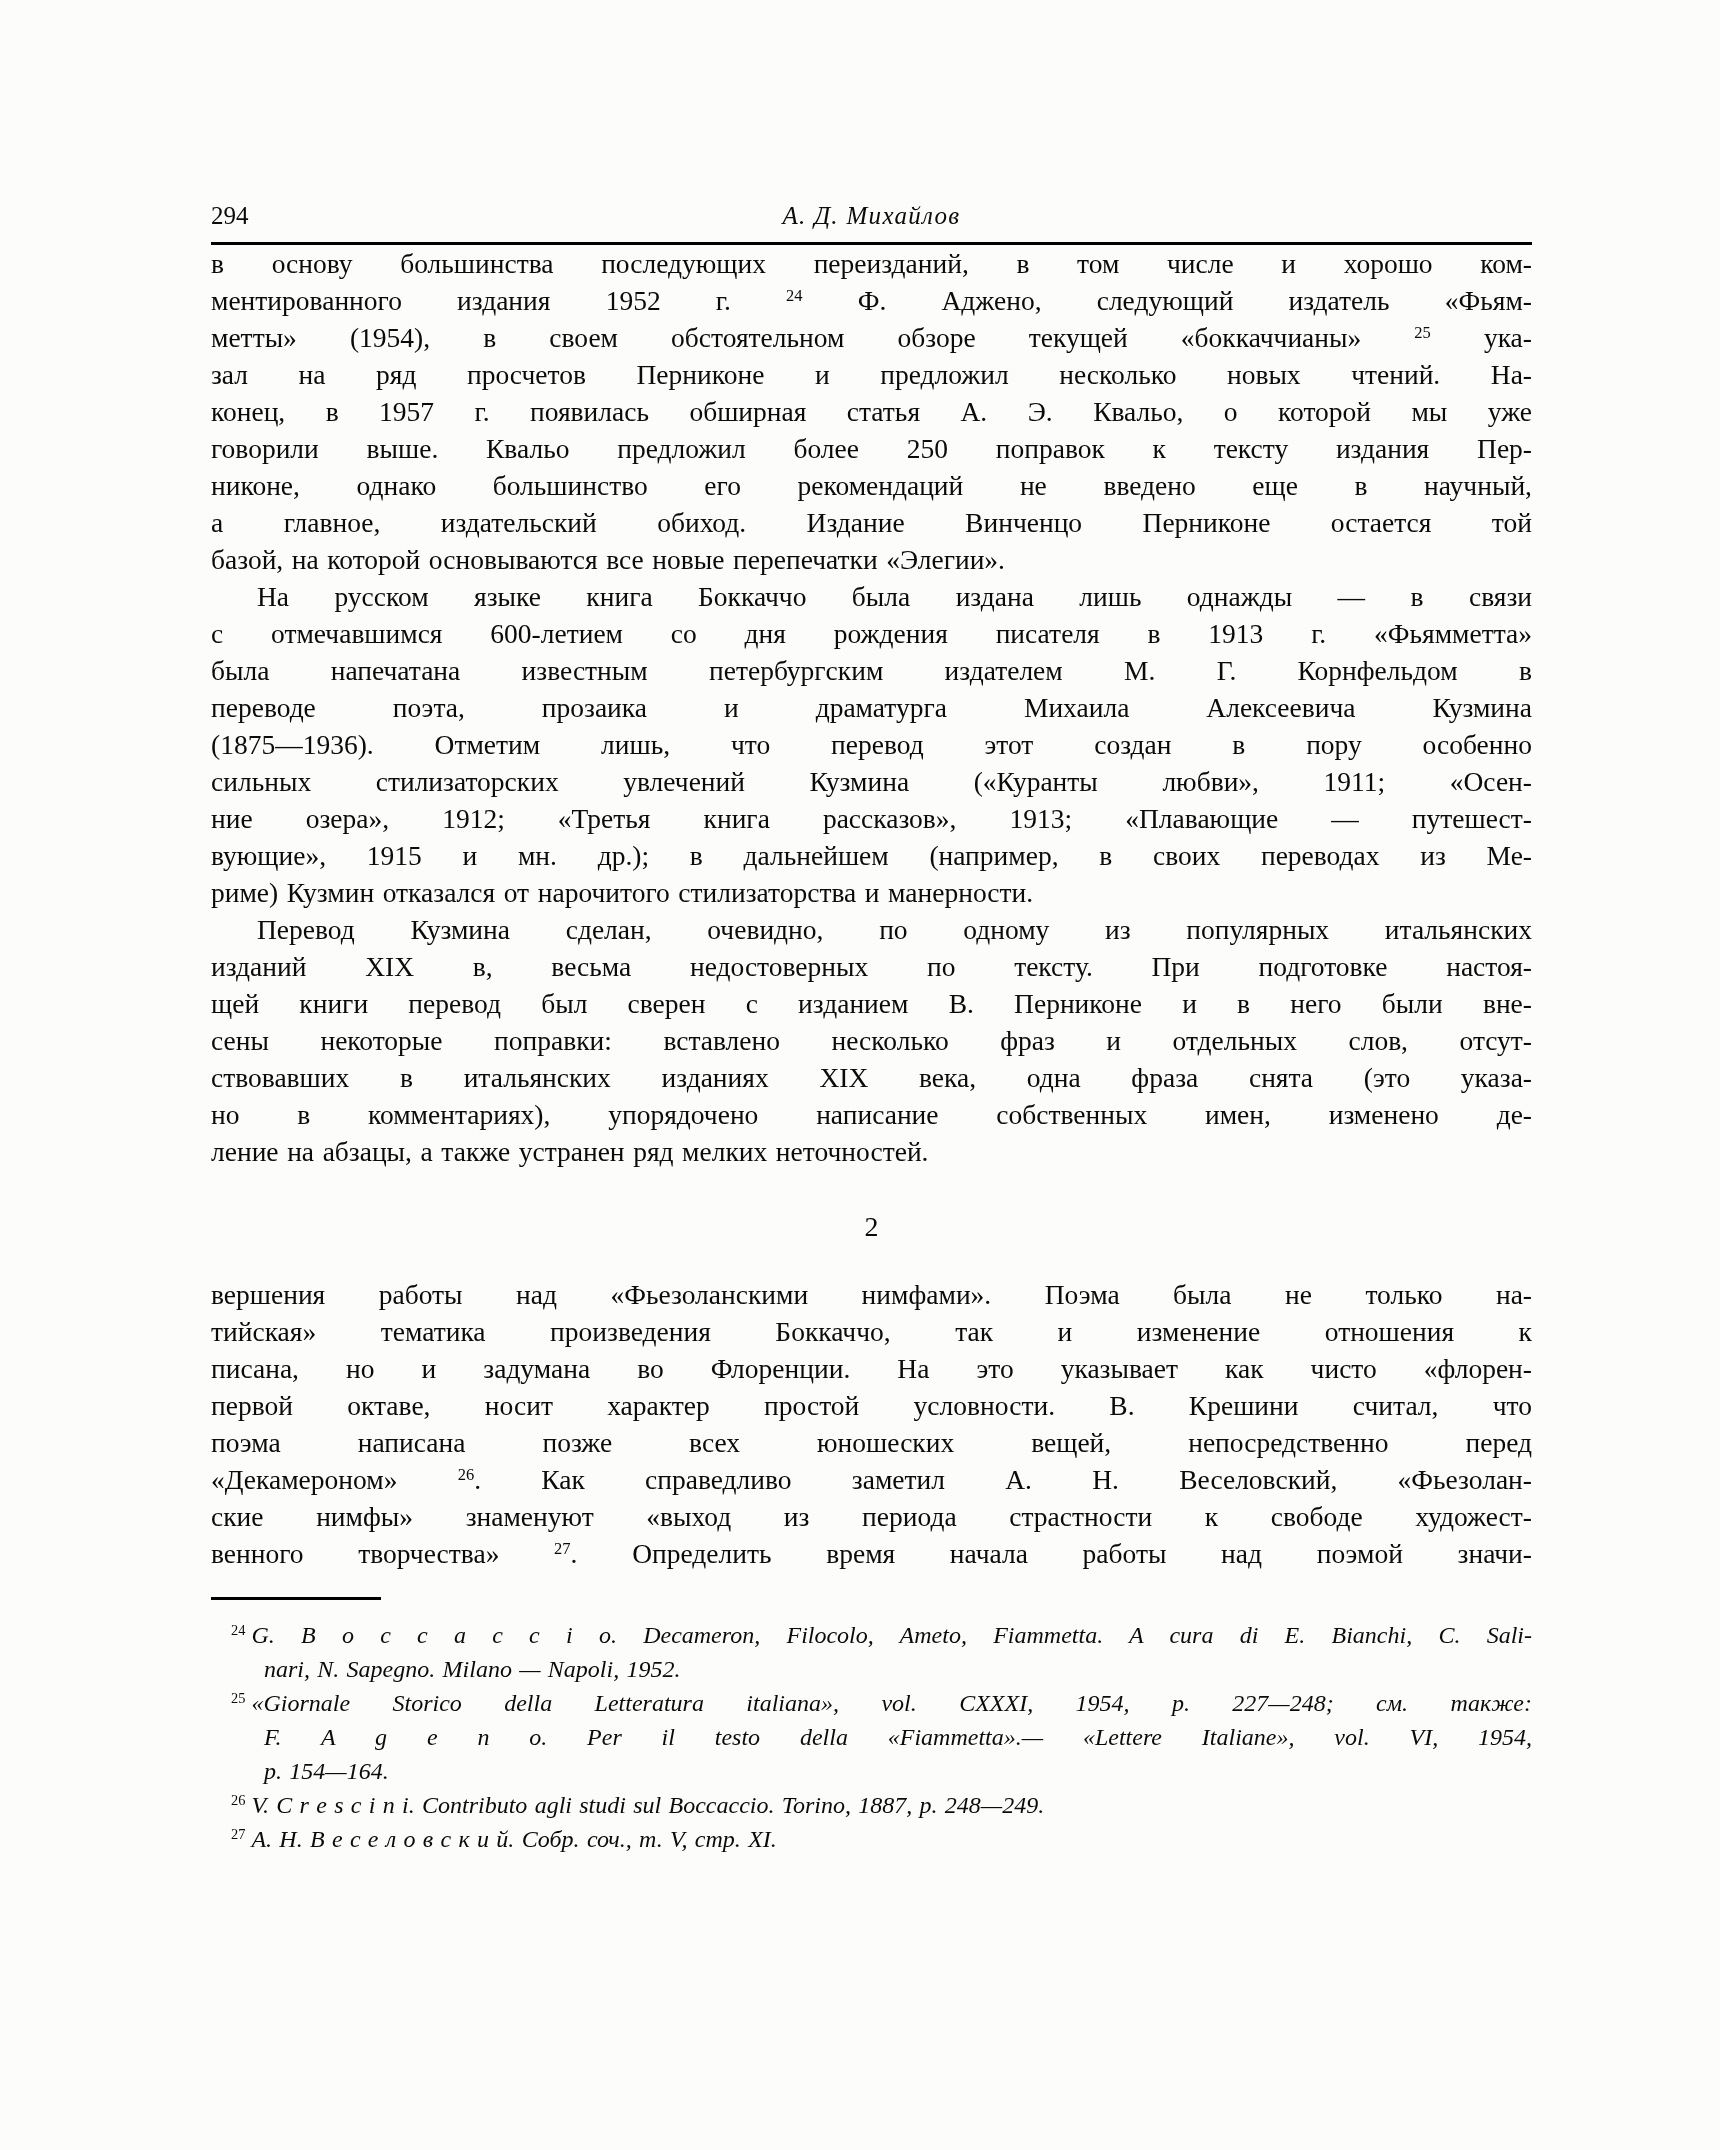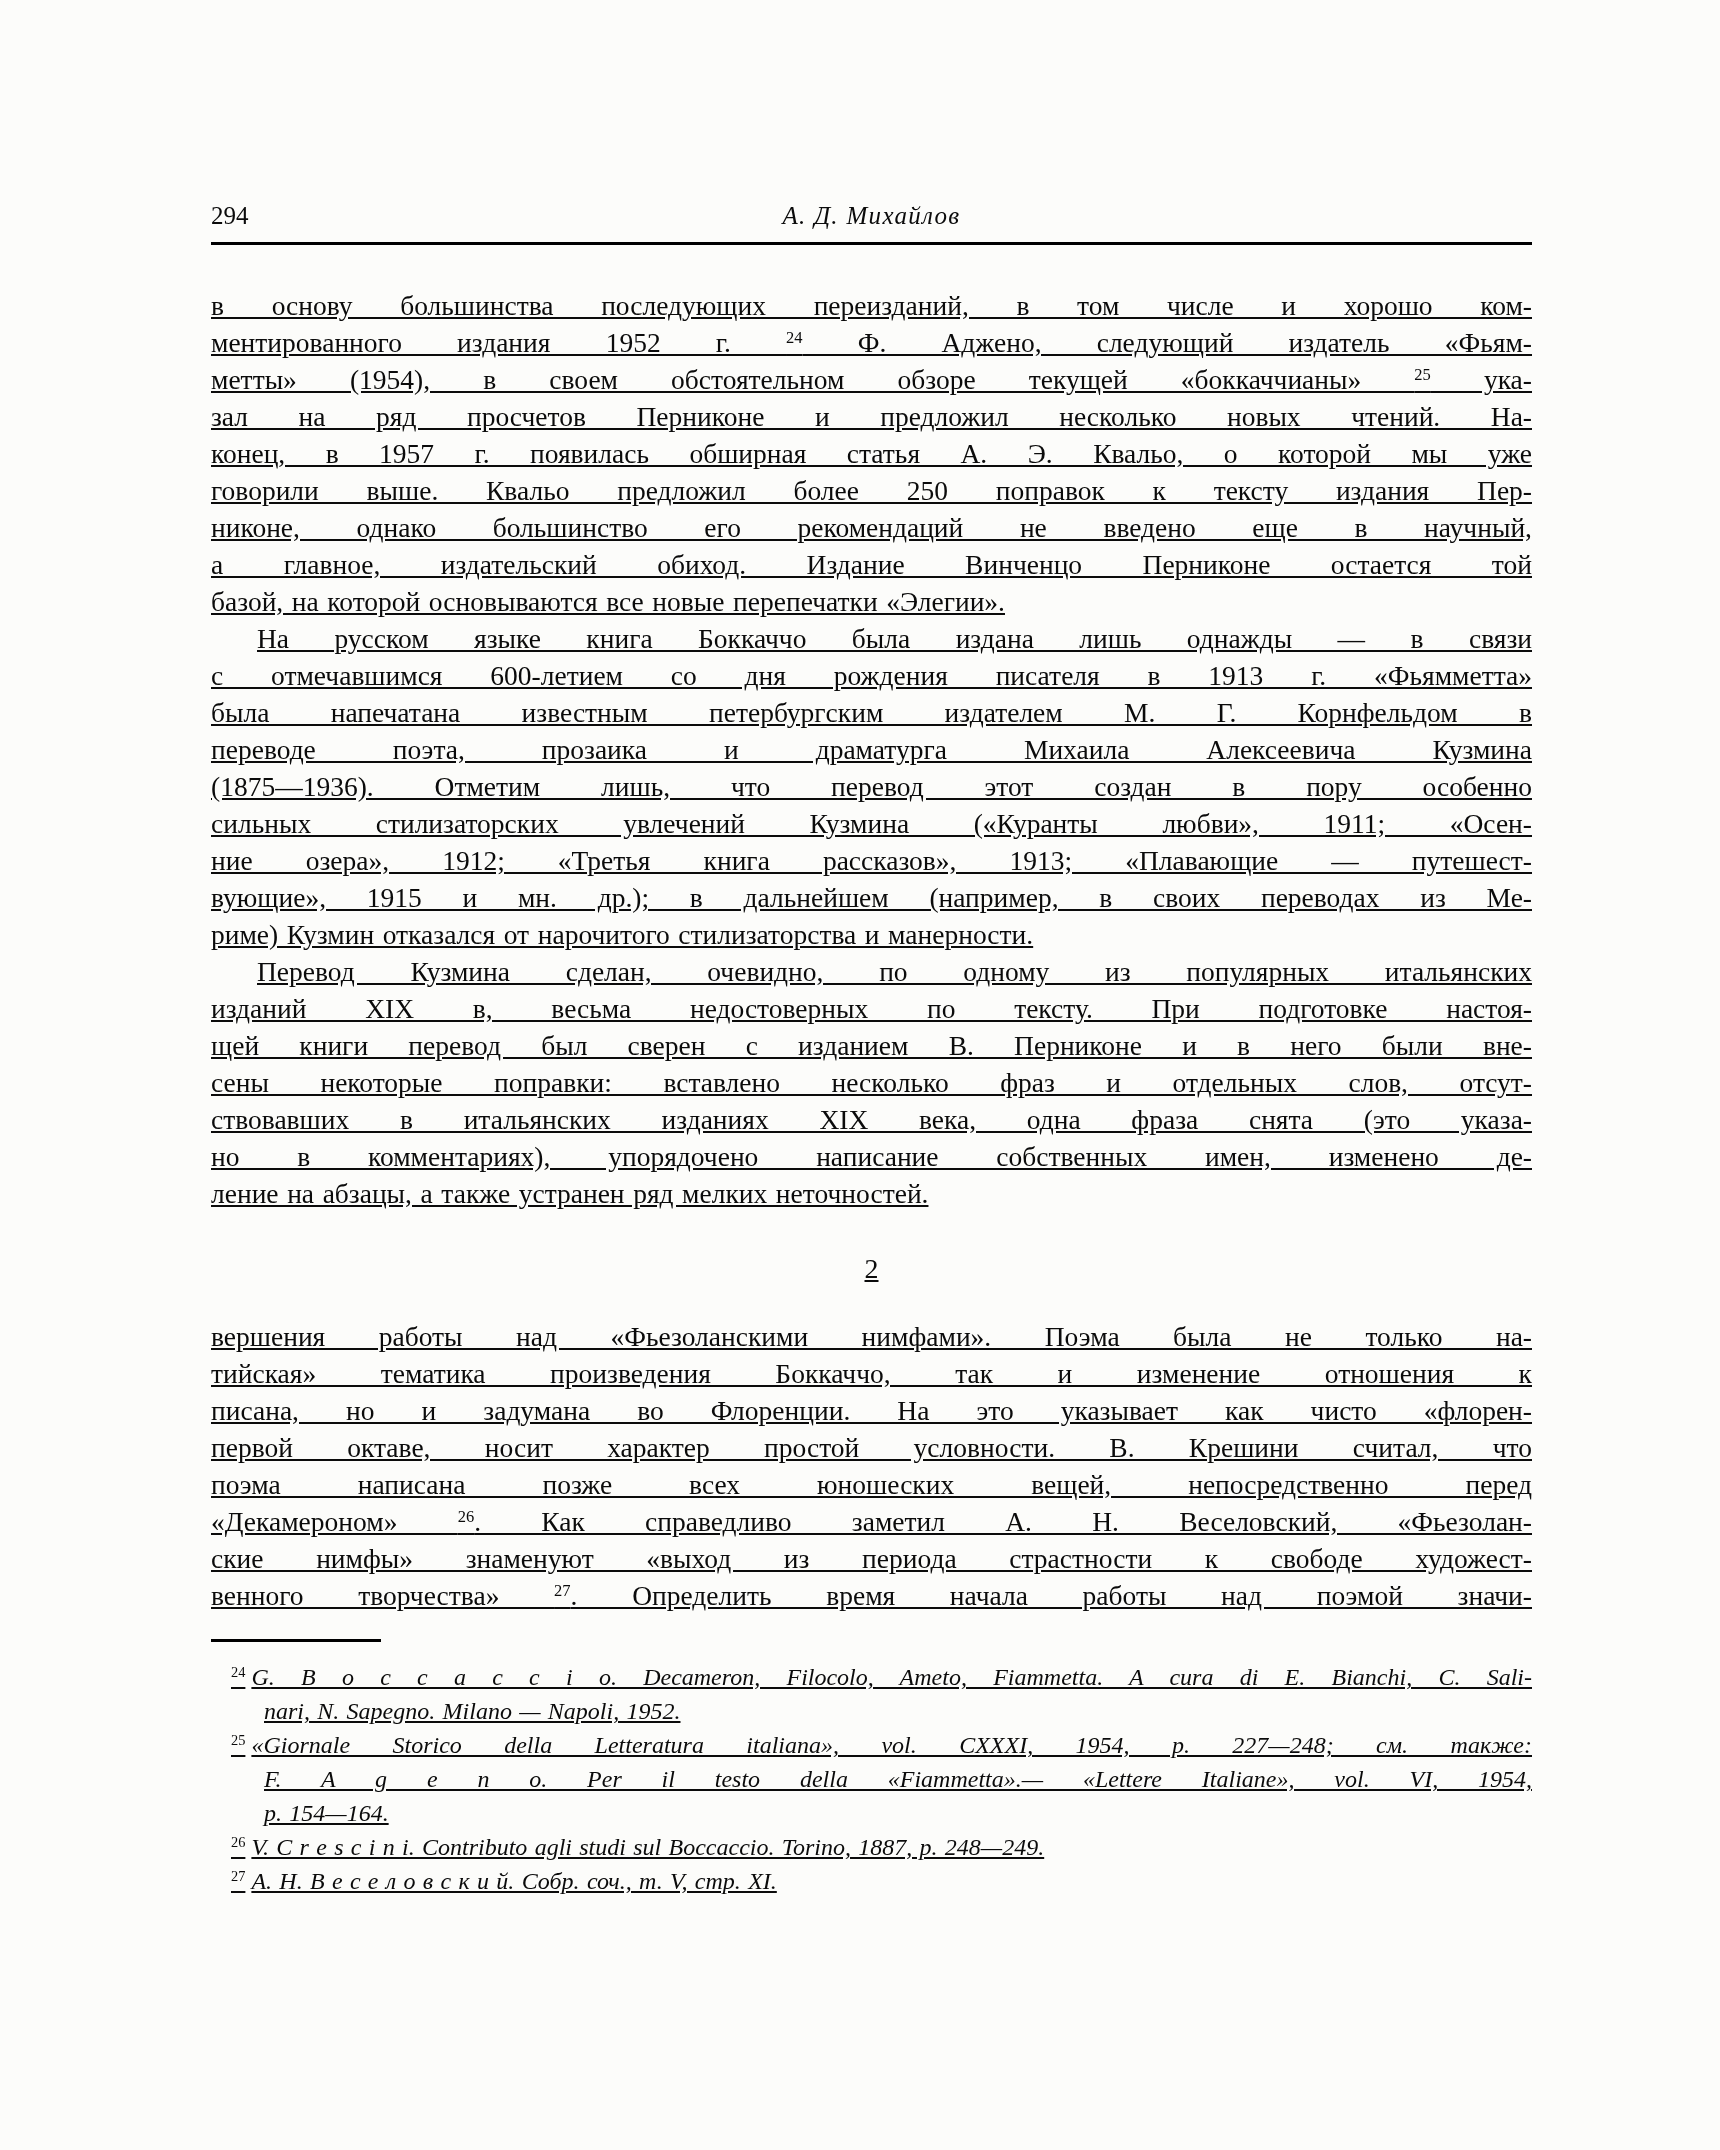"в основу большинства последующих" .body-text { margin-top: 42px -> none; text-decoration: underline -> none }
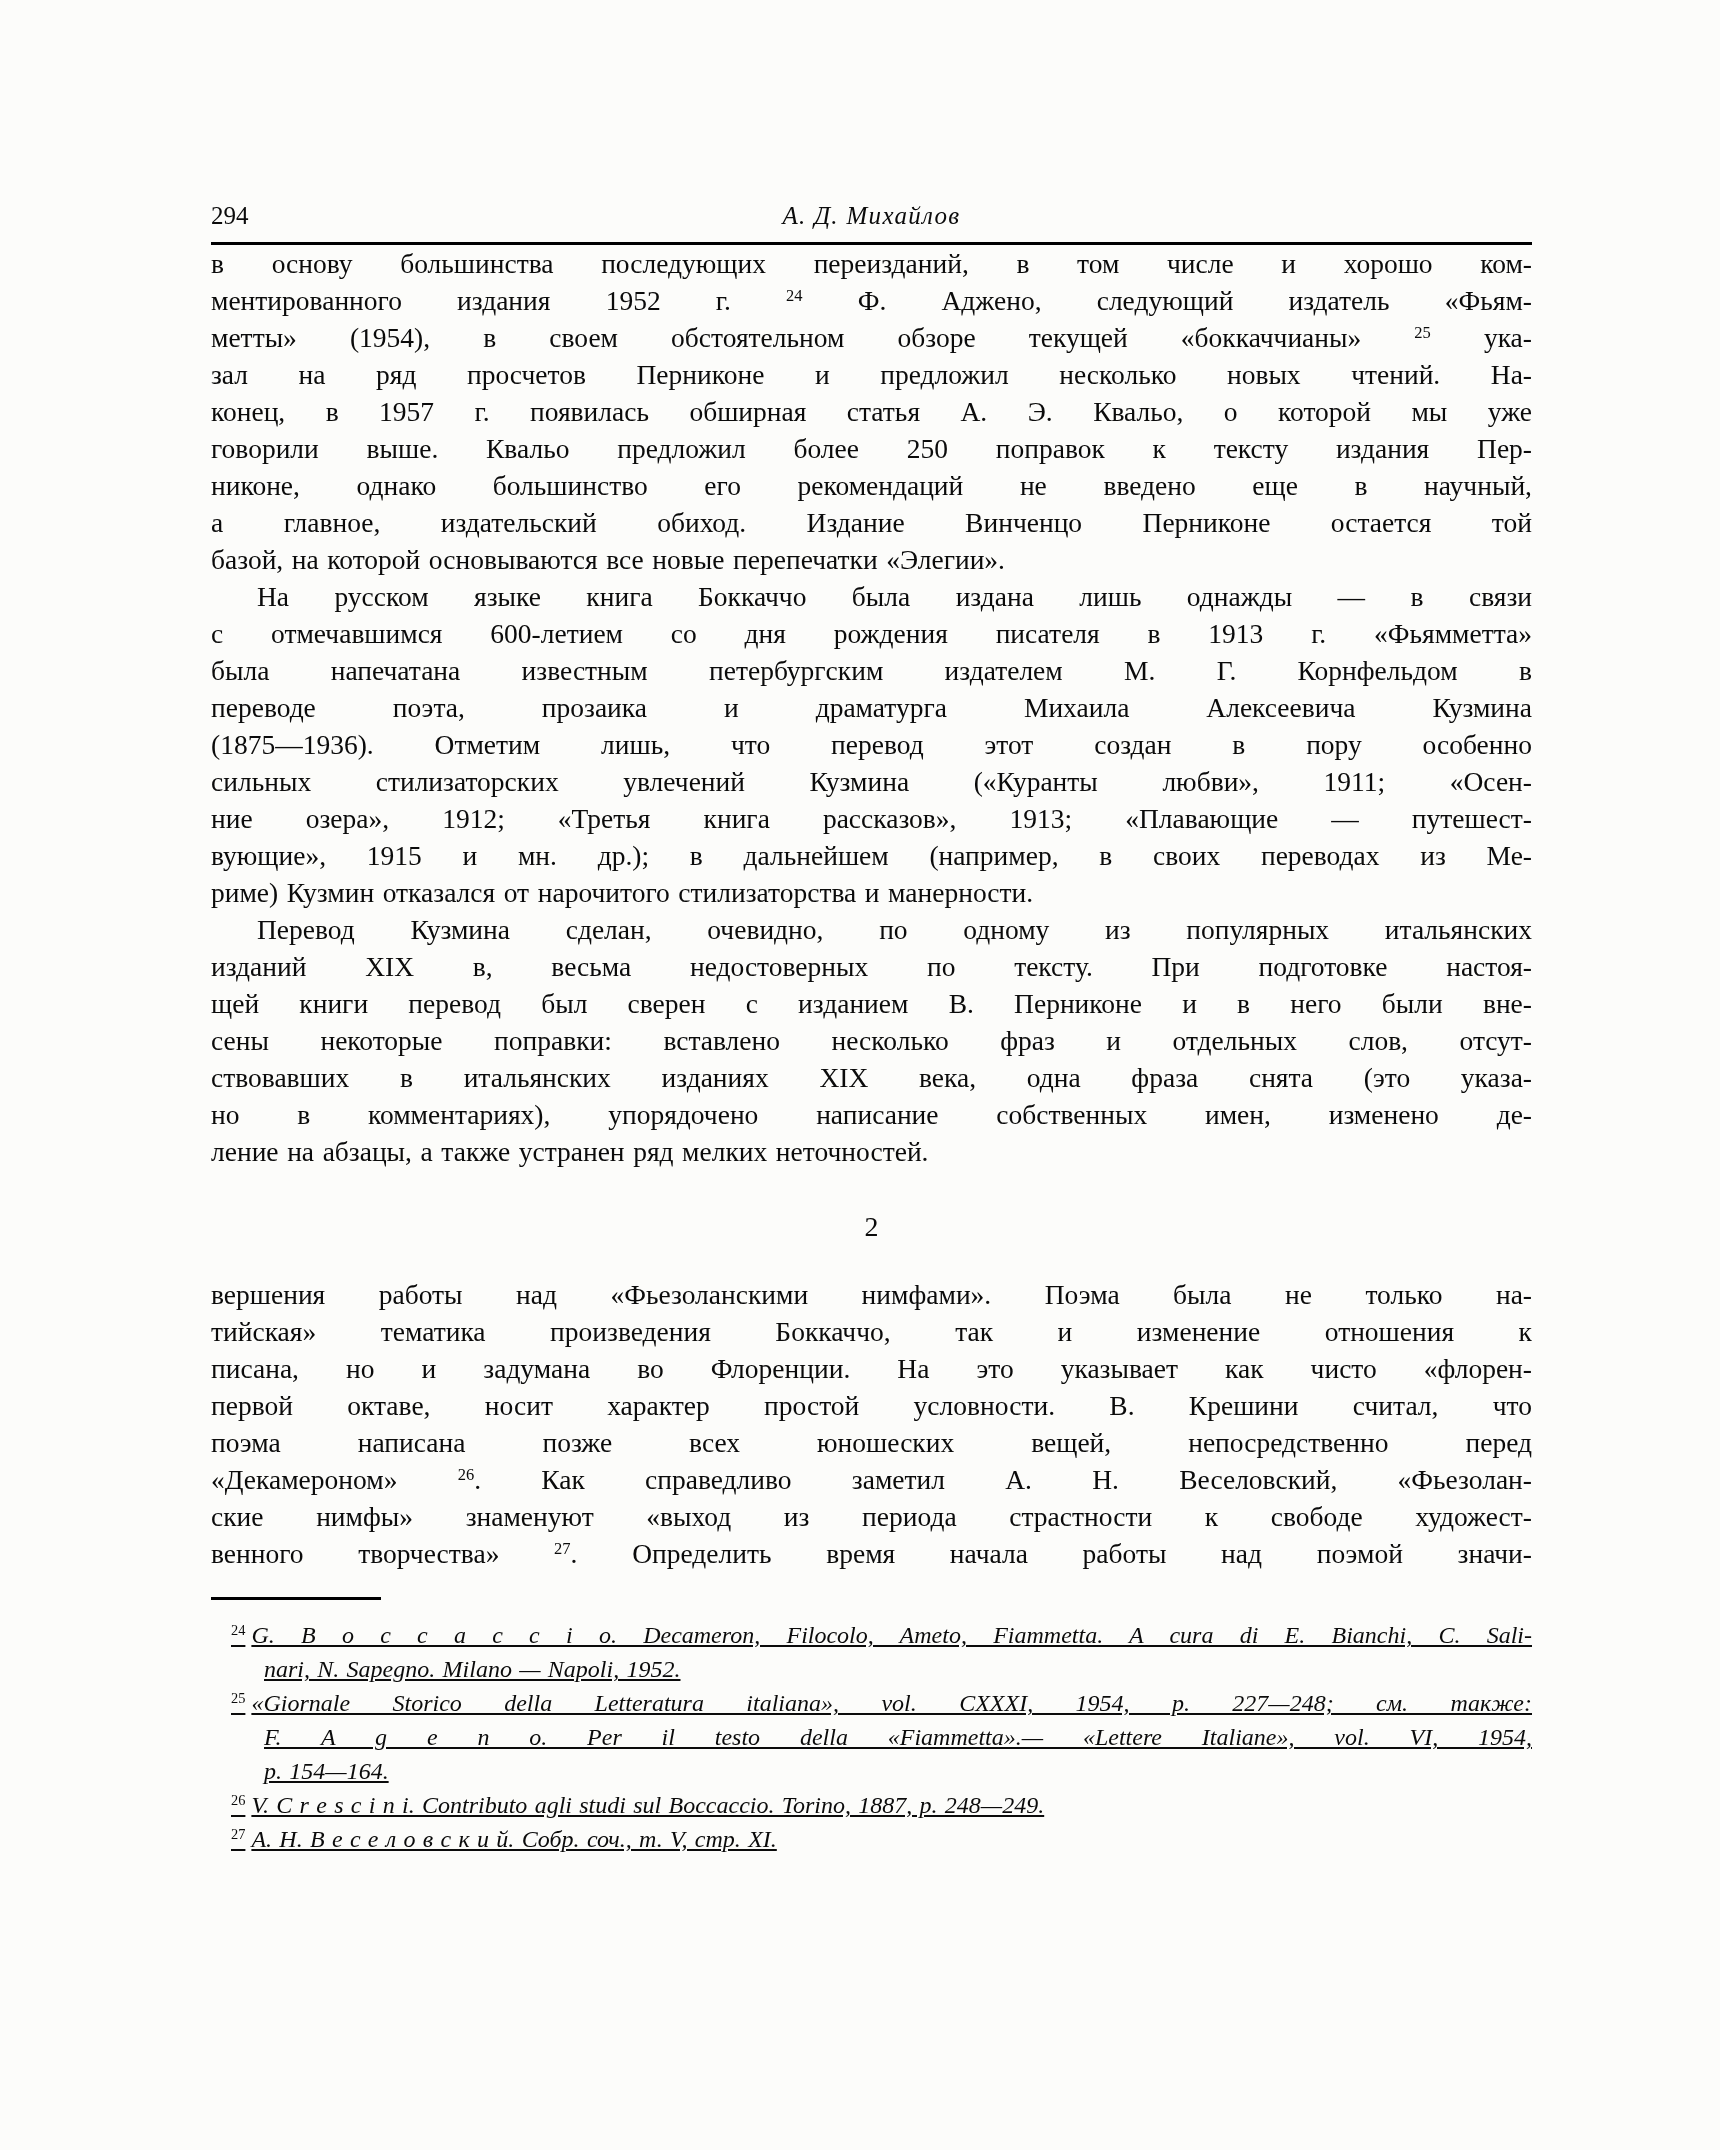"24 G. B o c" .fn-line { text-decoration: underline -> none }
